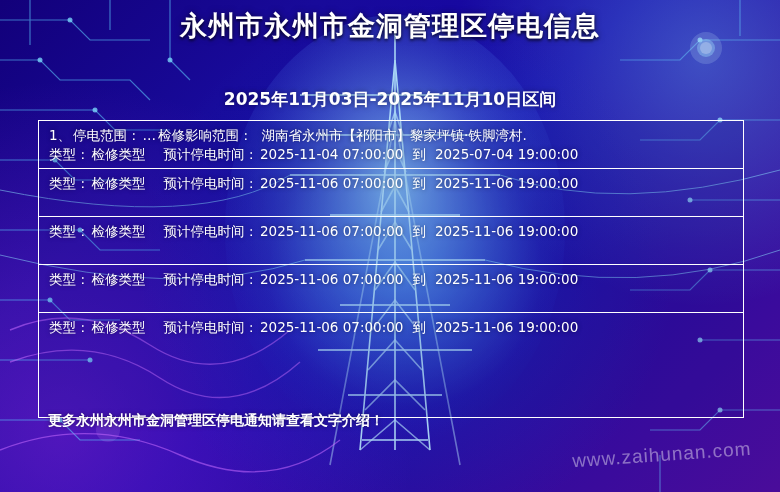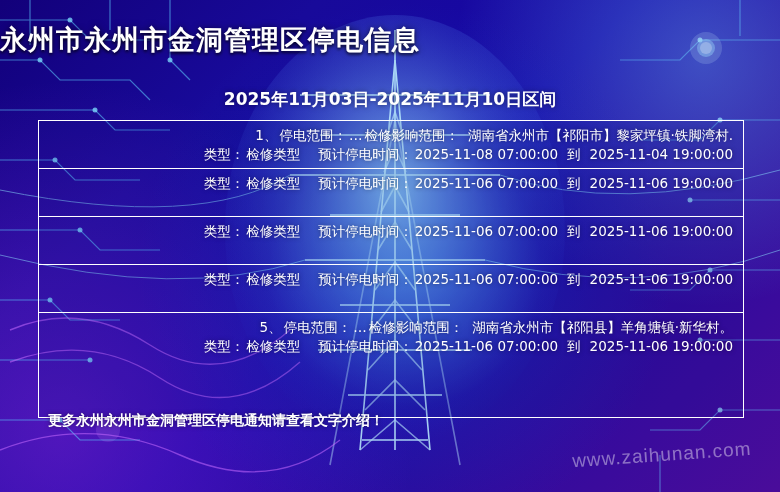"永州市永州市金洞管理区停电信息" .title { text-align: left -> center; top: 22px -> 8px }
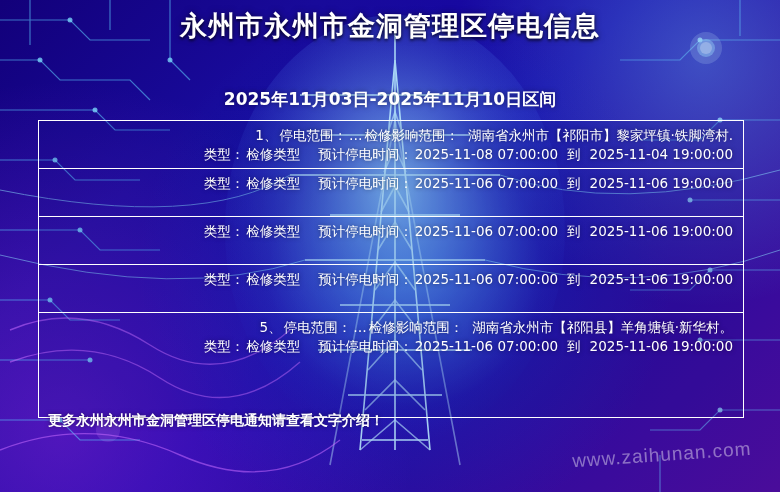"1、 停电范围： … 检修影响范围： 湖南省永州市【祁阳市】黎家坪镇·铁脚湾村." .panel { text-align: right -> none }
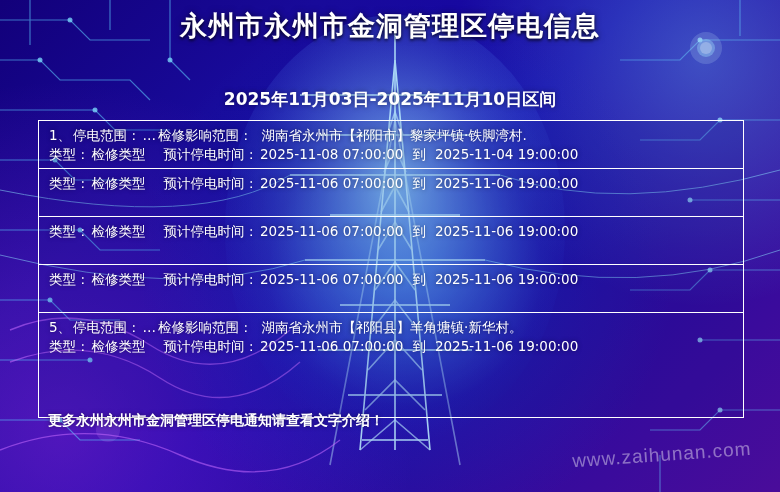"2025-11-08 07:00:00" span.seg { text: 2025-11-08 -> 2025-11-04 }
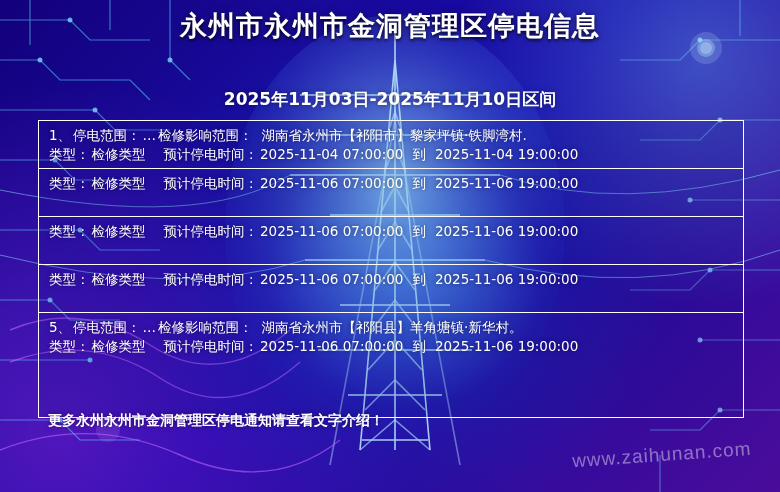"2025-11-04 19:00:00" span.seg { text: 2025-11-04 -> 2025-07-04 }
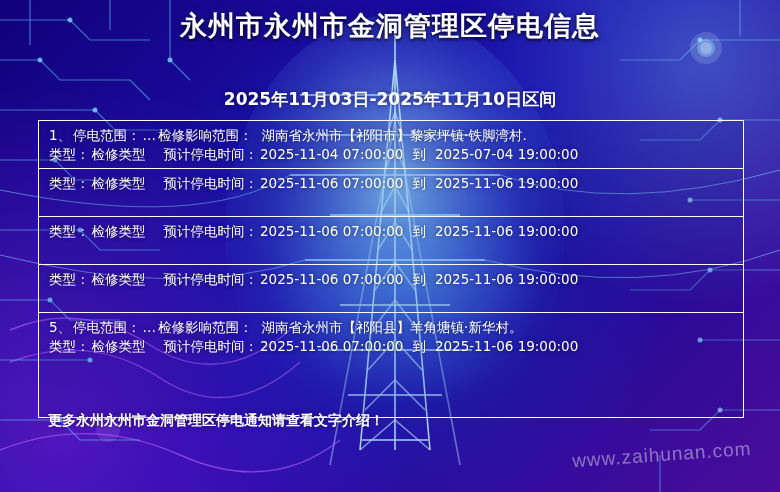"5、 停电范围： … 检修影响范围： 湖南省永州市【祁阳县】羊角塘镇·新华村。" div.line { html: <div> <span>5、</span><span>停电范围：</span><span>…</span><span>检修影响范围：</span><span></span><span>湖南省永州市【祁阳县】羊角塘镇·新华村。</span> </div> -> none }
